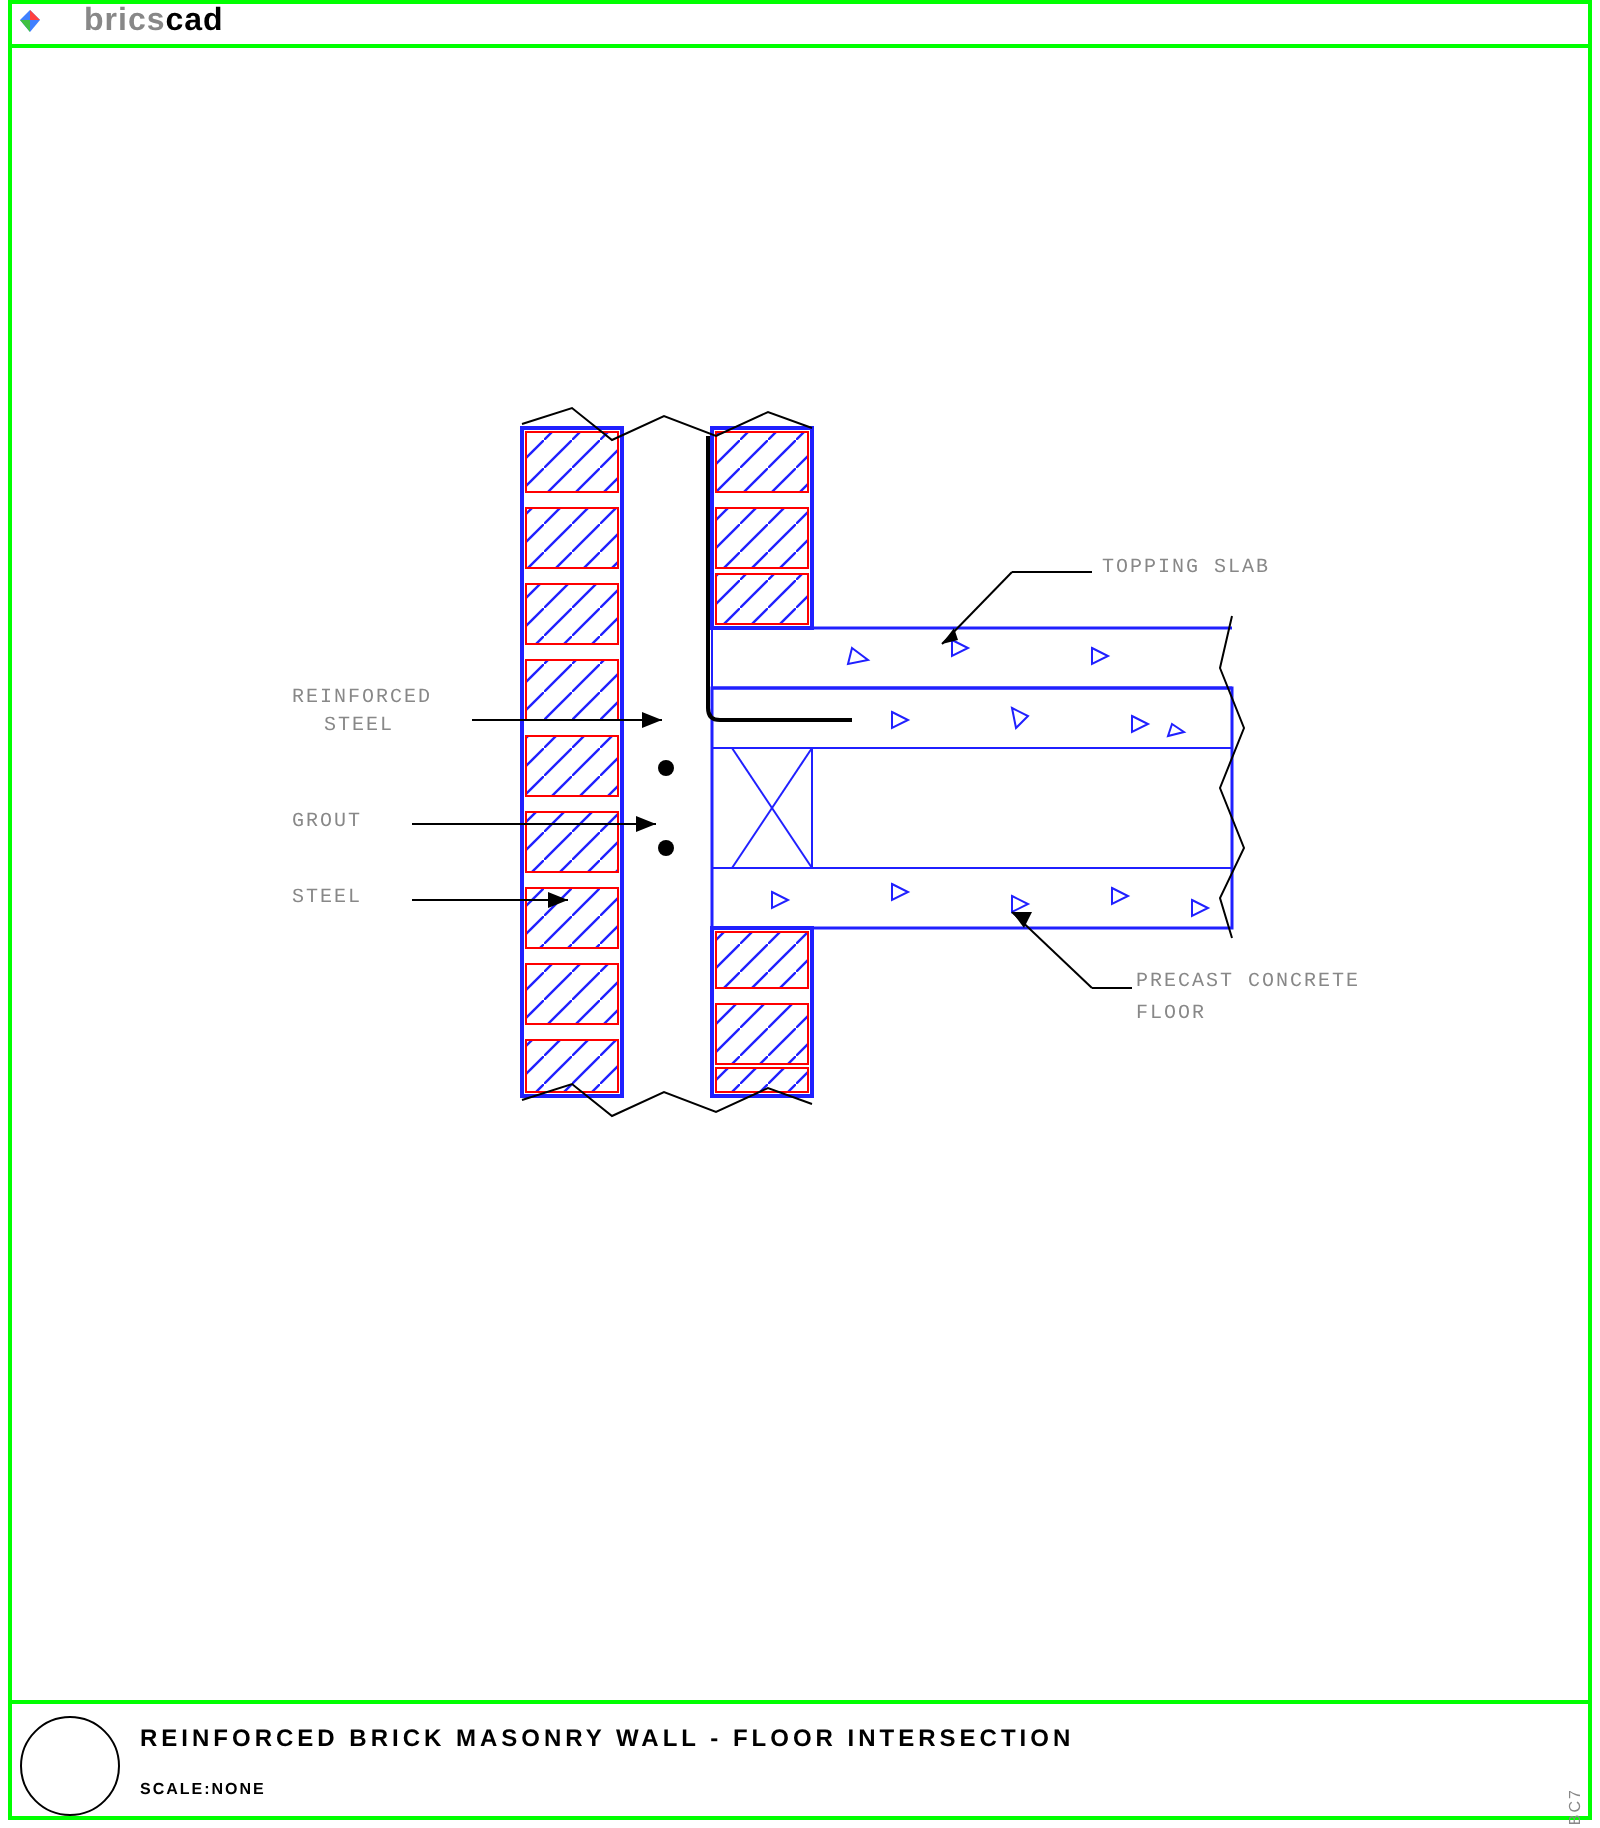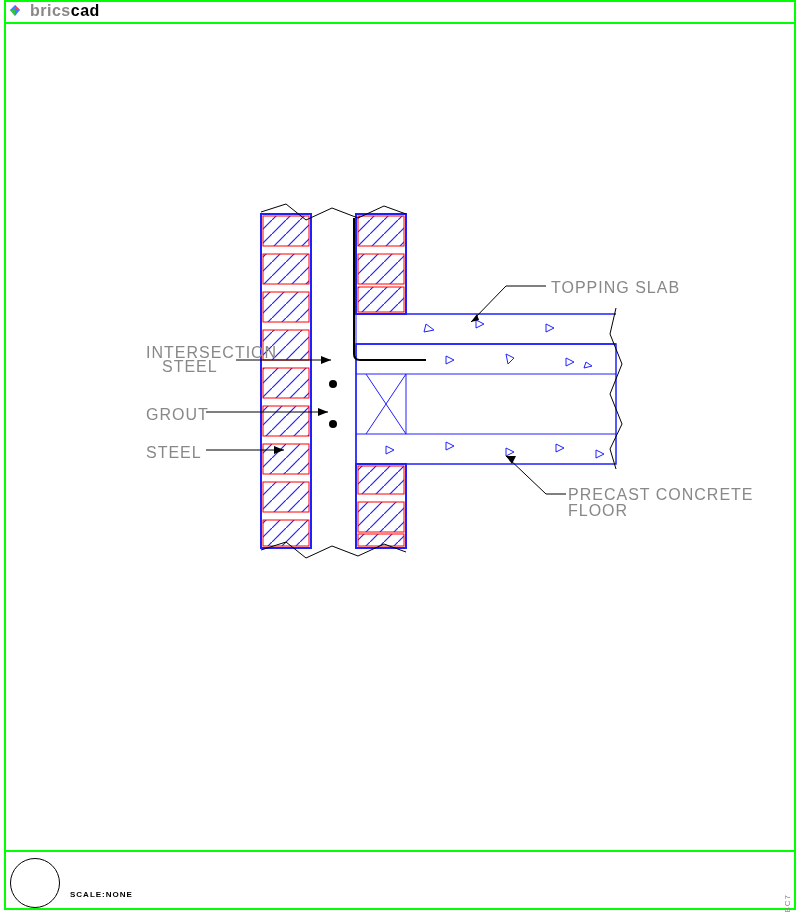"bricscad" .header { gap: 8px -> 20px }
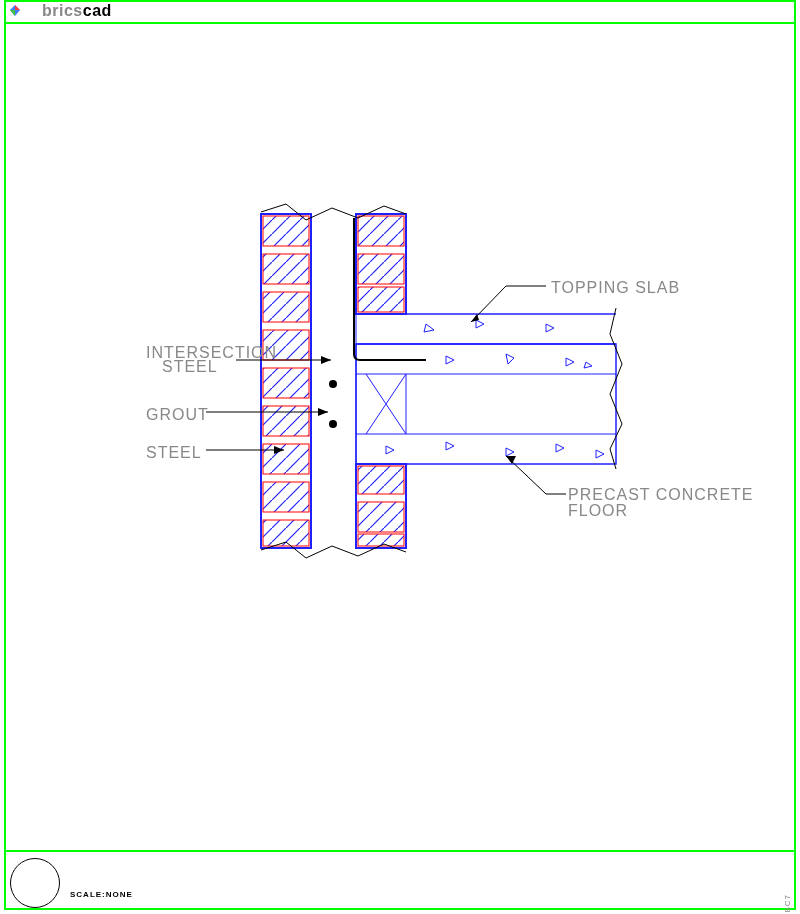"TOPPING SLAB" .label { font-family: Liberation Sans, sans-serif -> Liberation Mono, monospace; font-size: 16px -> 10px }
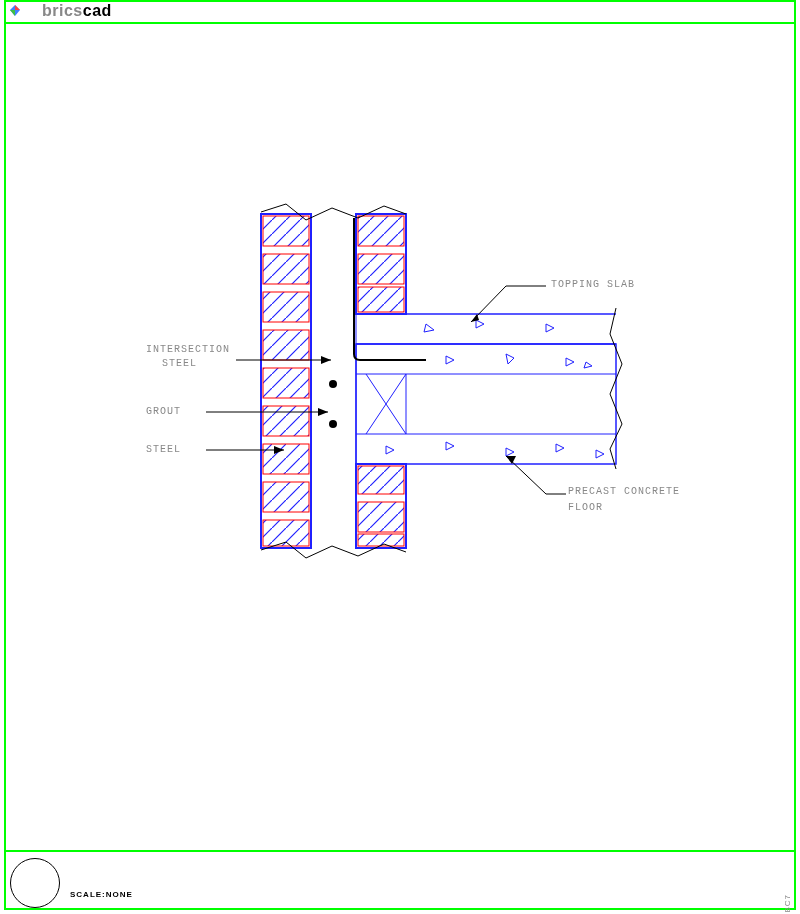"INTERSECTION" div.label { text: INTERSECTION -> REINFORCED }
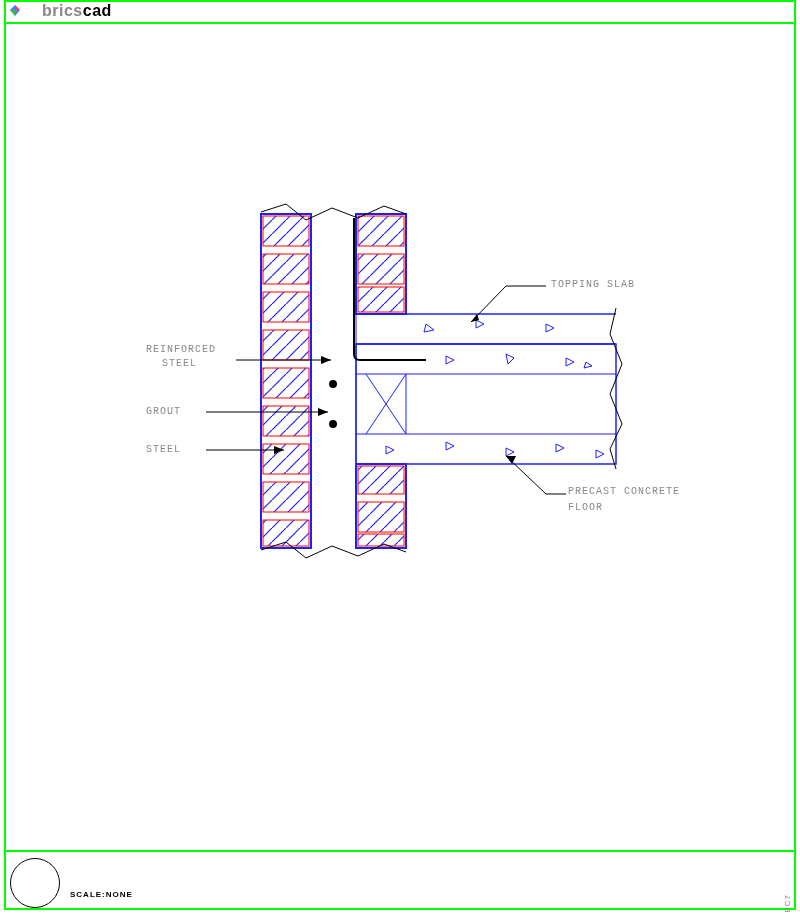"REINFORCED BRICK MASONRY WALL -" div.title { html: none -> <div>REINFORCED BRICK MASONRY WALL - FLOOR INTERSECTION</div> }
